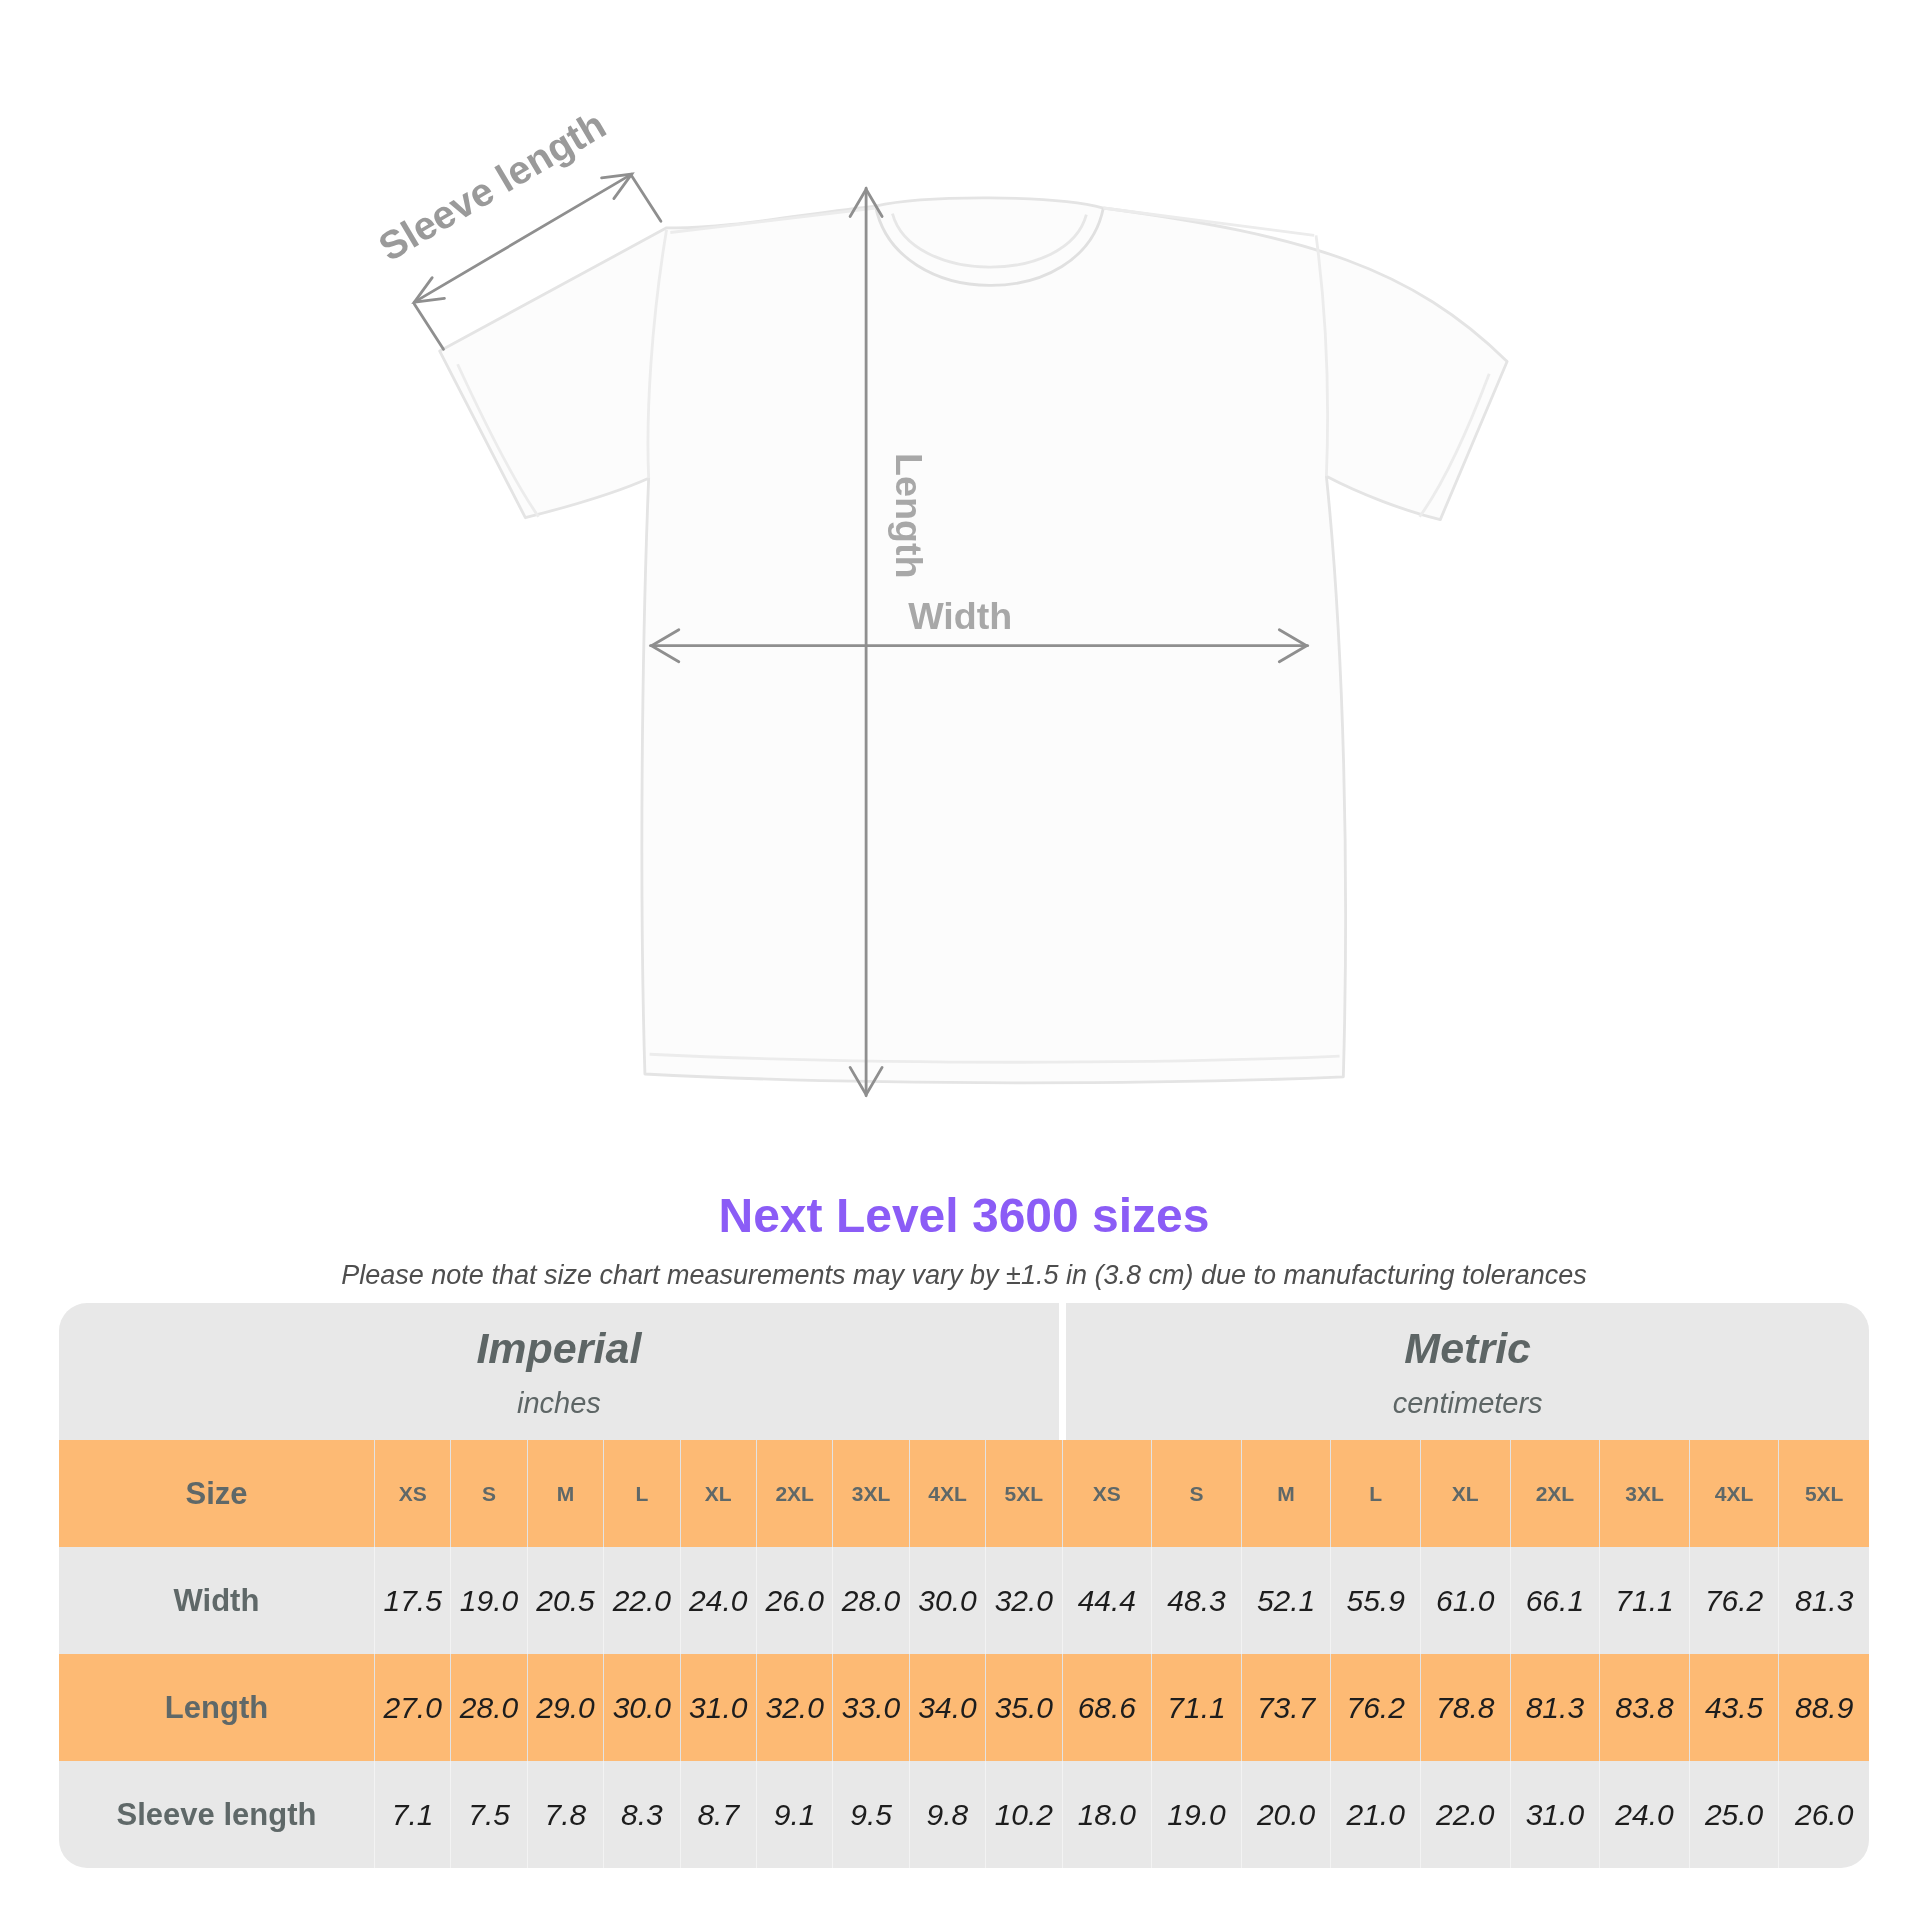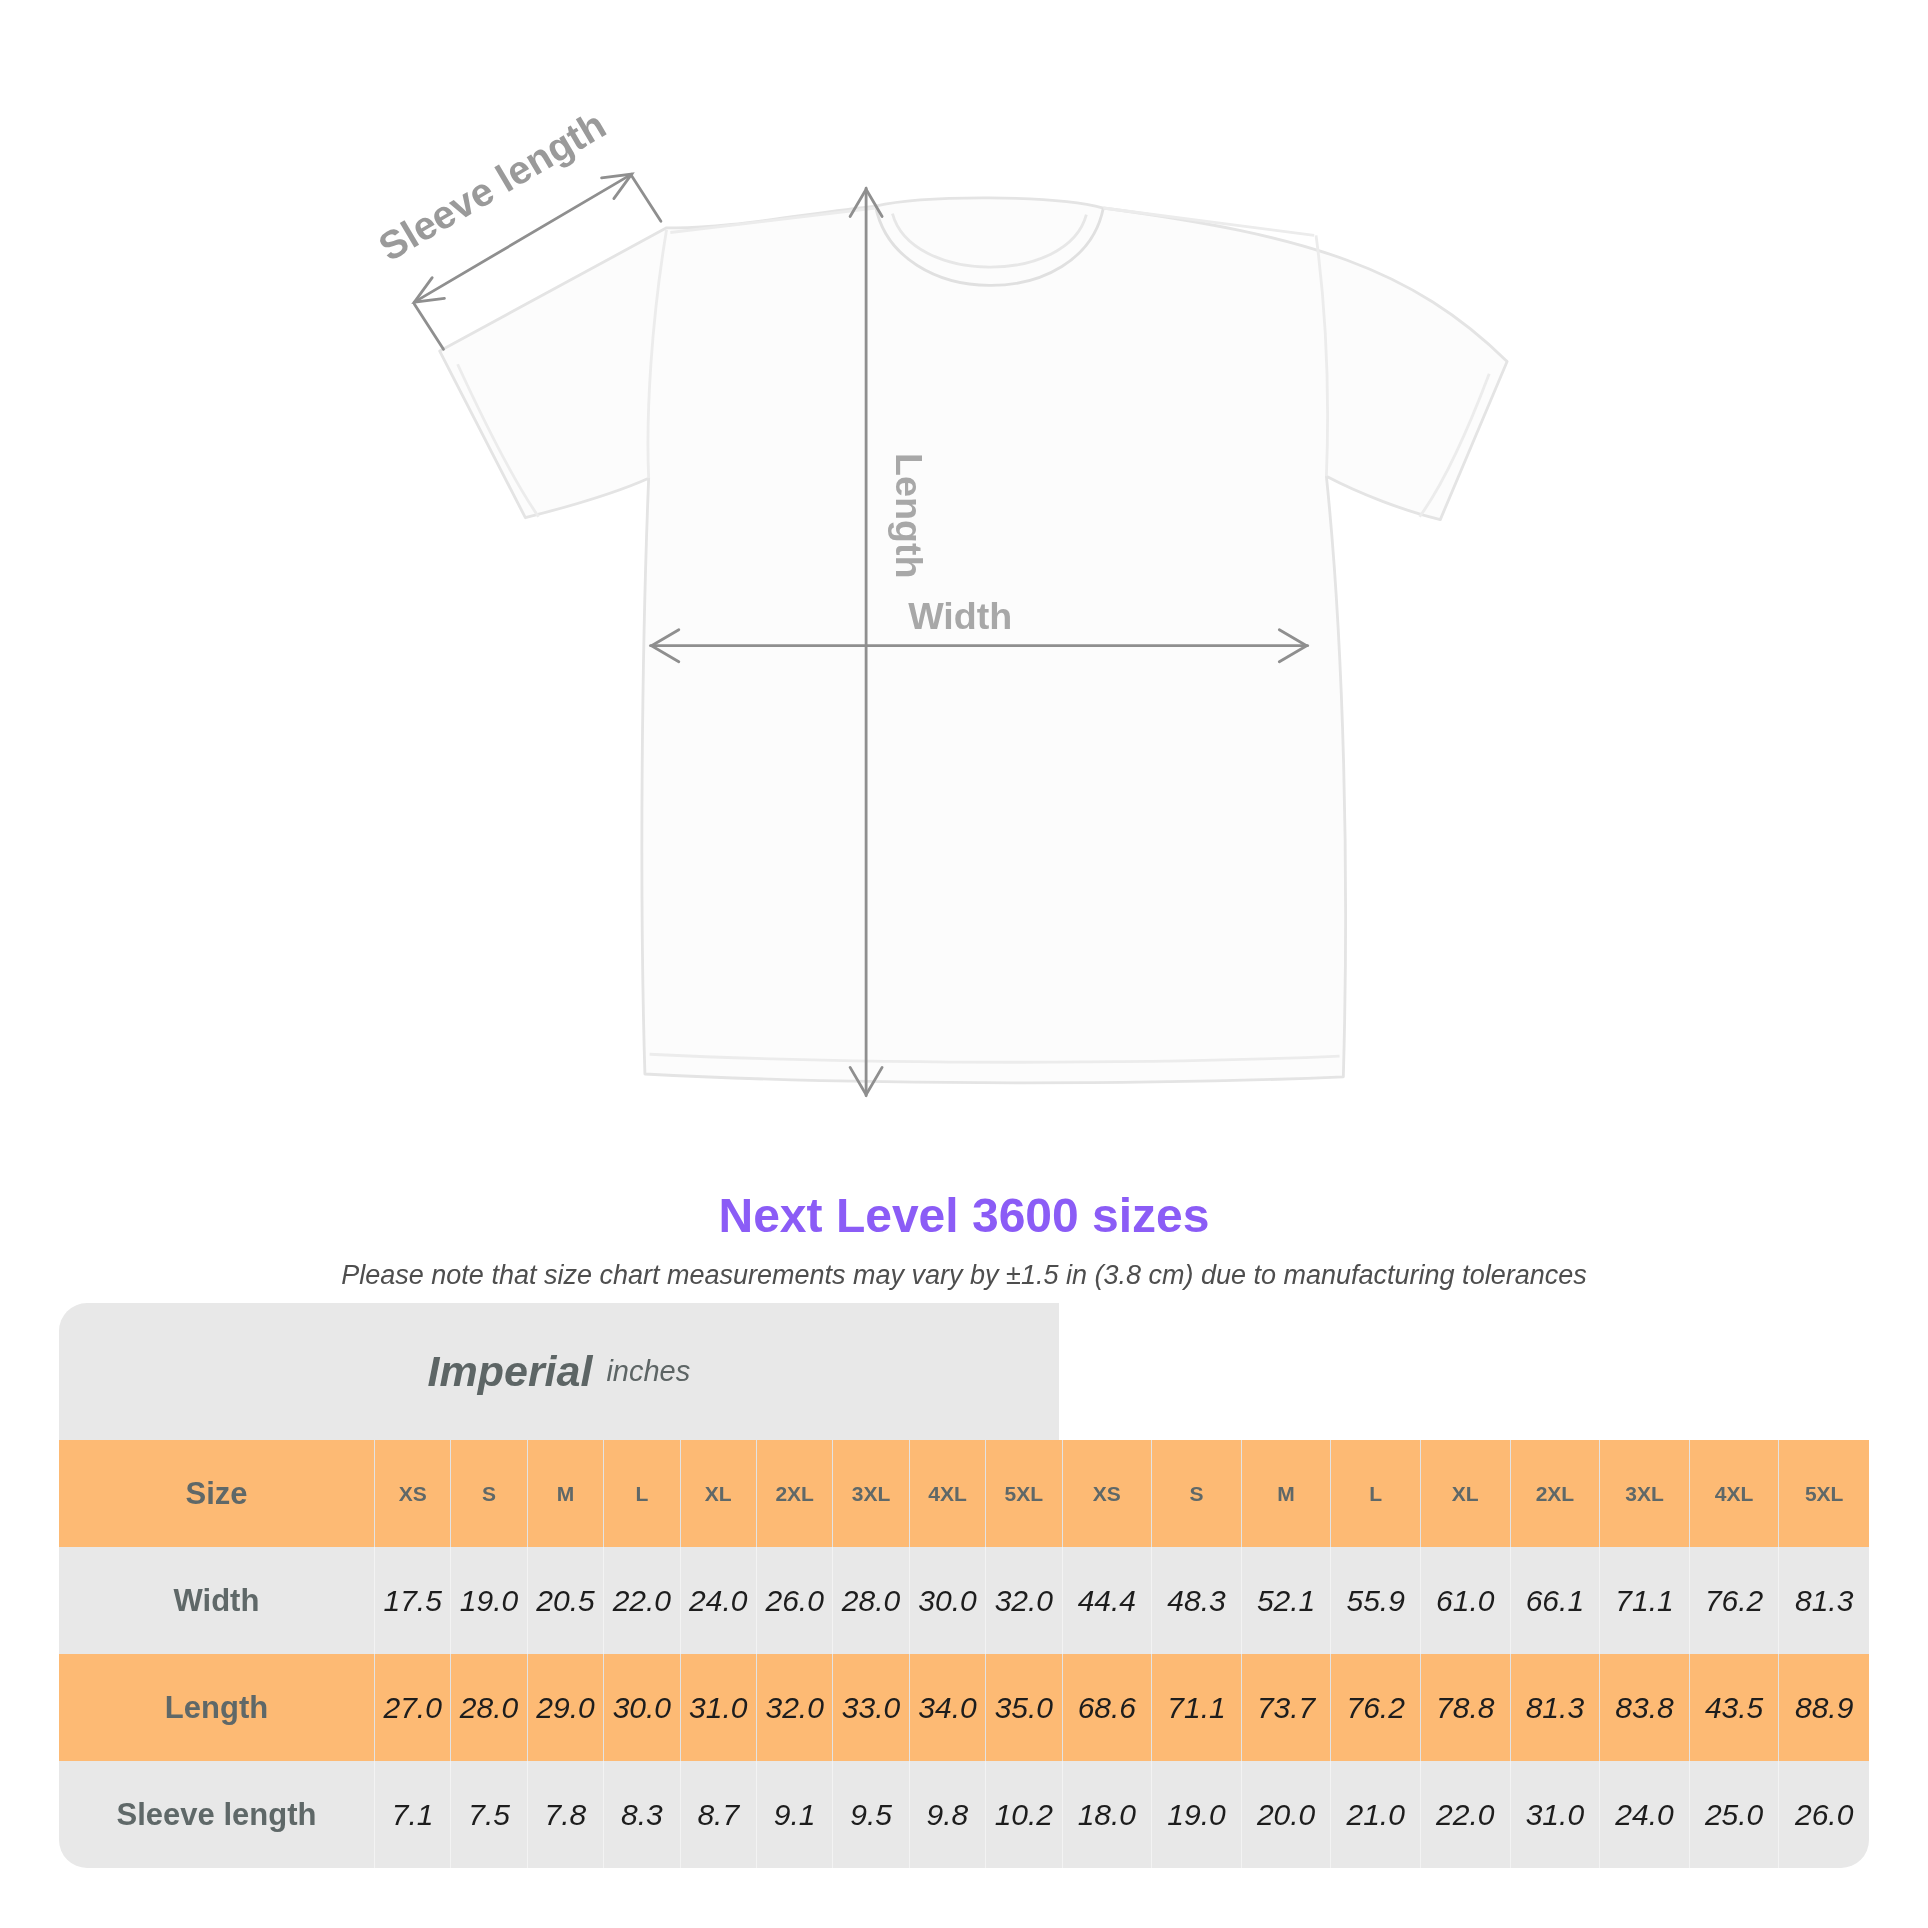"Imperial" .unit-panel { flex-direction: row -> column }
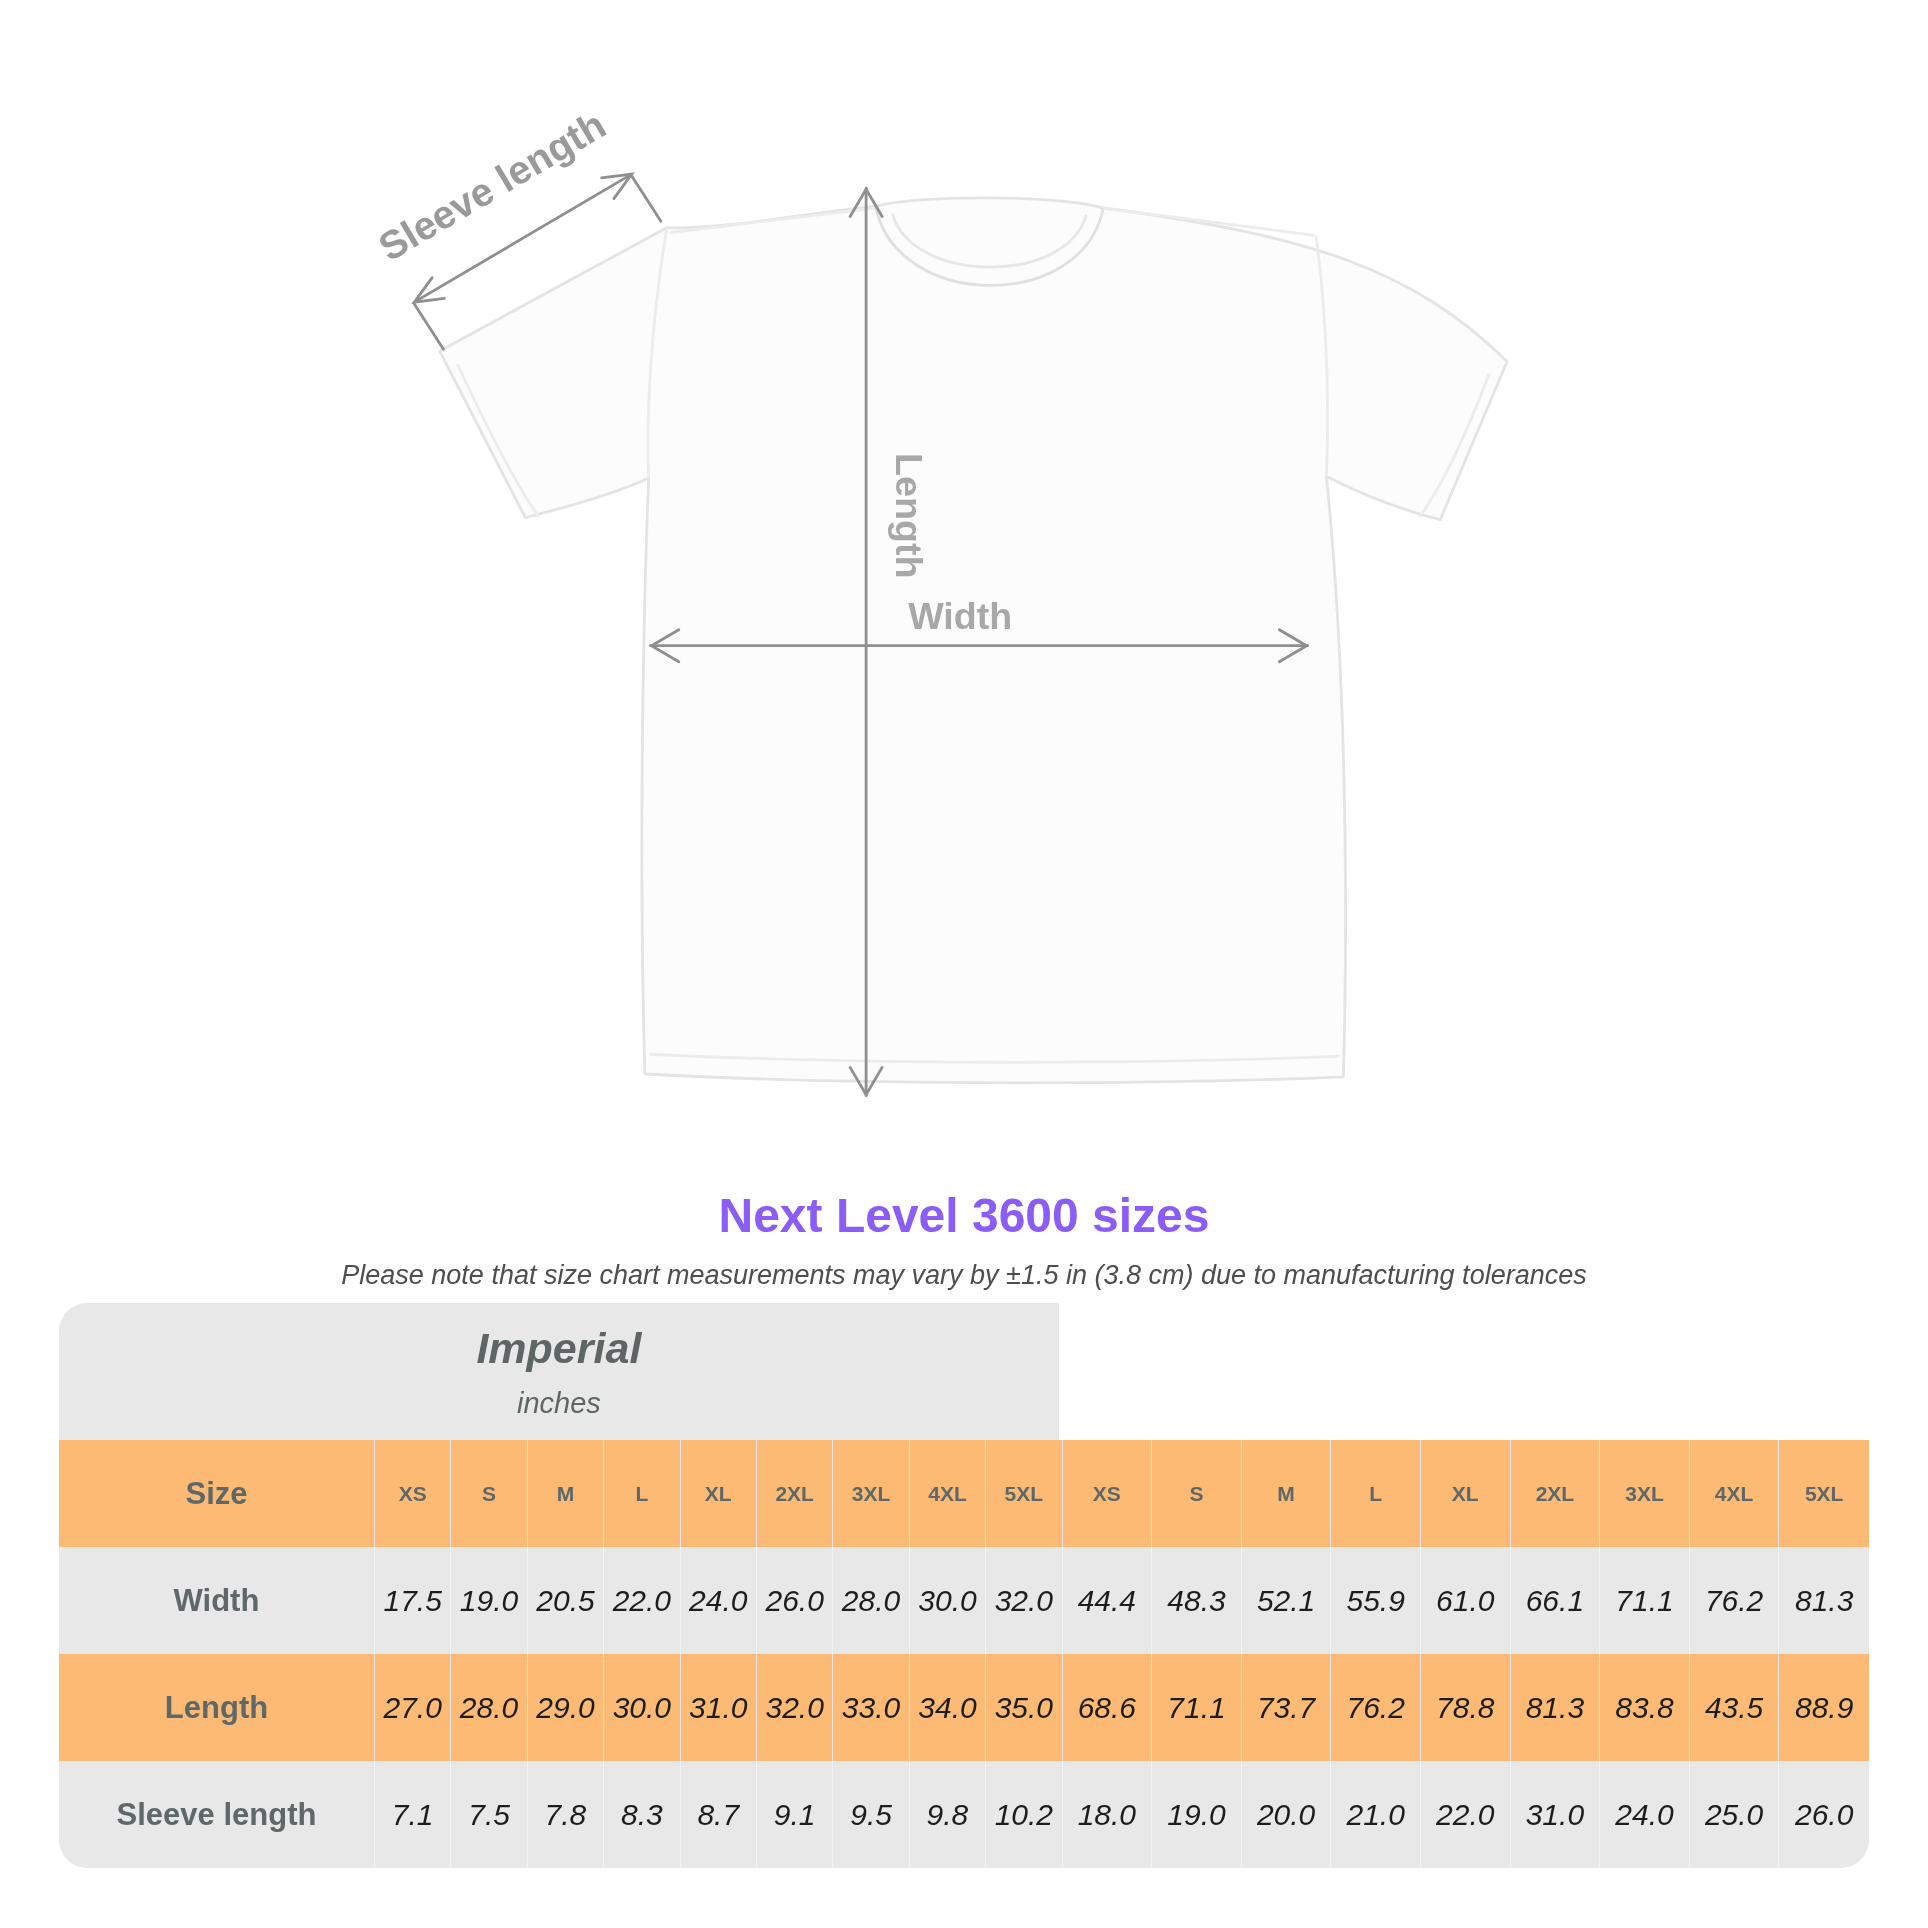"Metric" div.unit-panel { html: none -> <div> <div>Metric</div> <div>centimeters</div> </div> }
